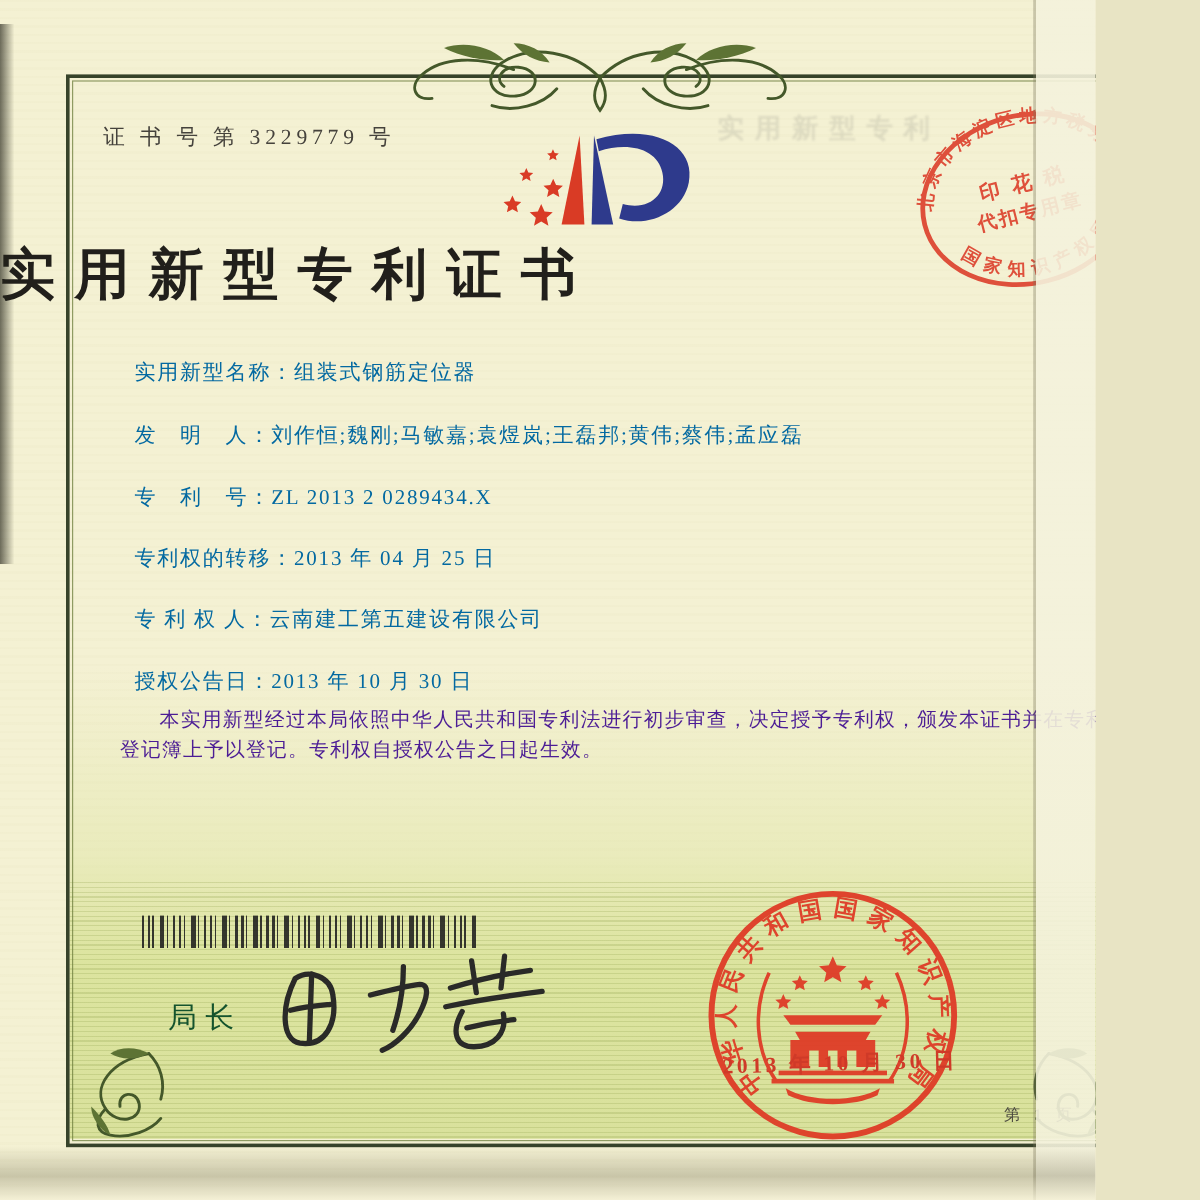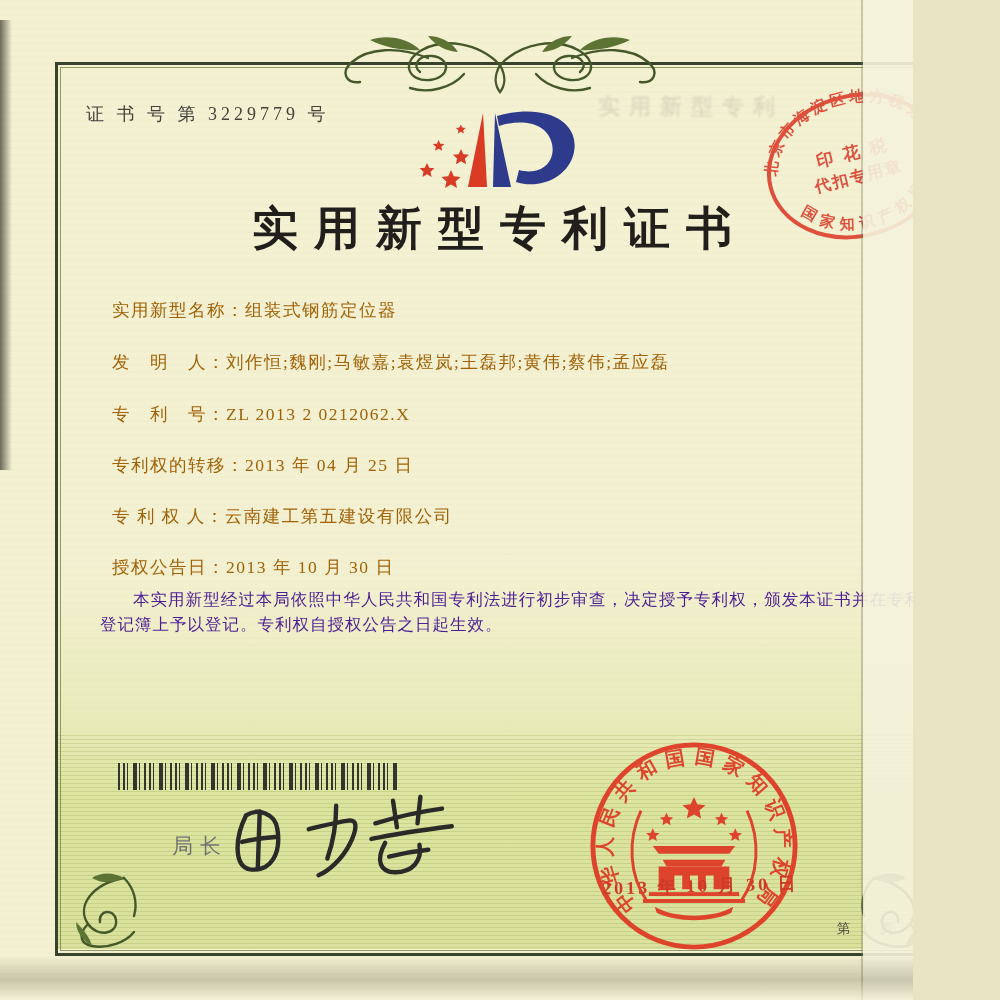"实用新型专利证书" .title { text-align: center -> left }
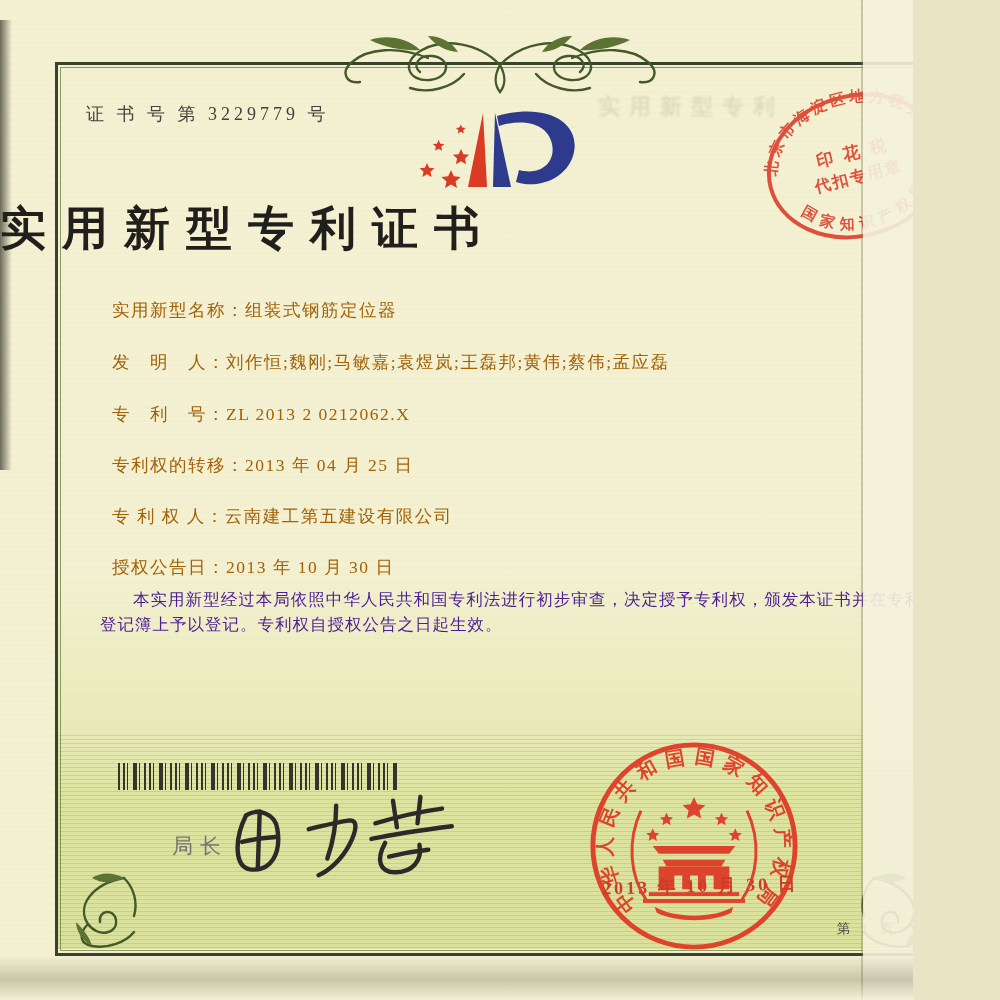"实用新型名称：组装式钢筋定位器" .field { color: #a16207 -> #0369a1 }
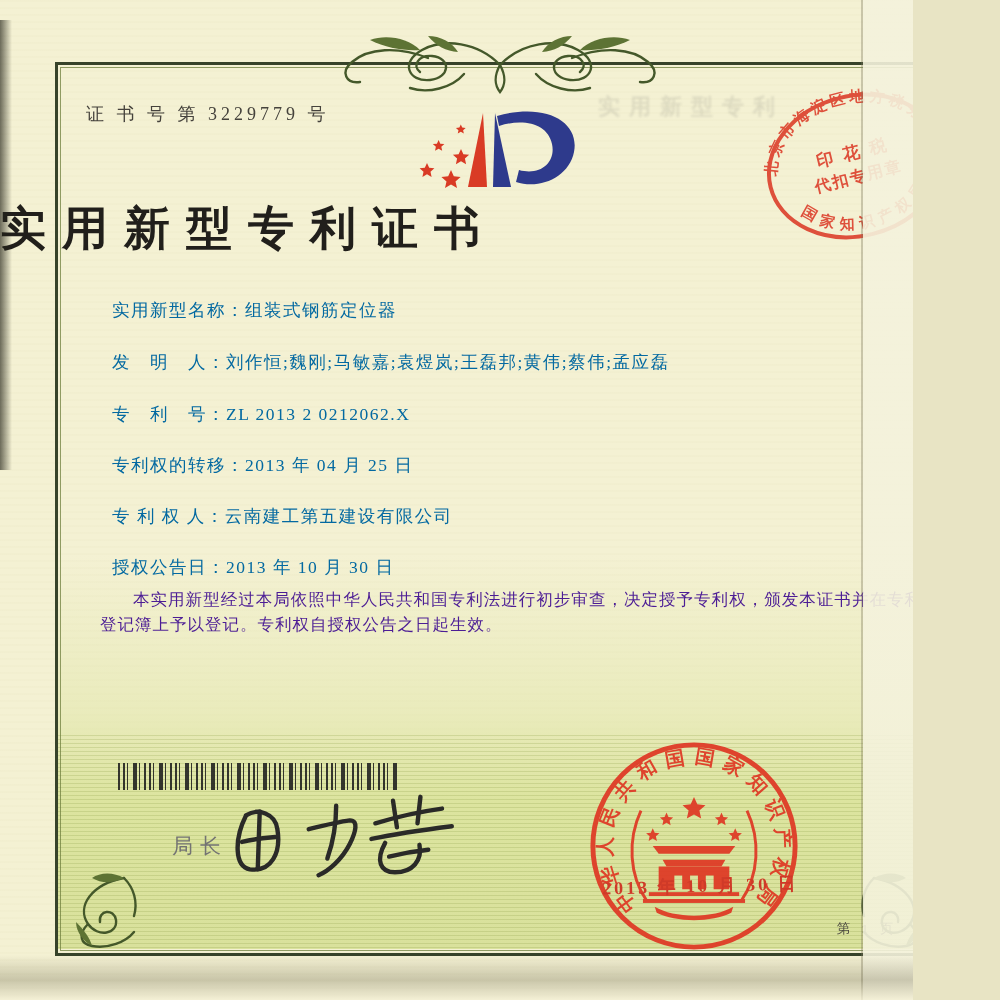"ZL 2013 2 0212062.X" span { text: 0212062.X -> 0289434.X }
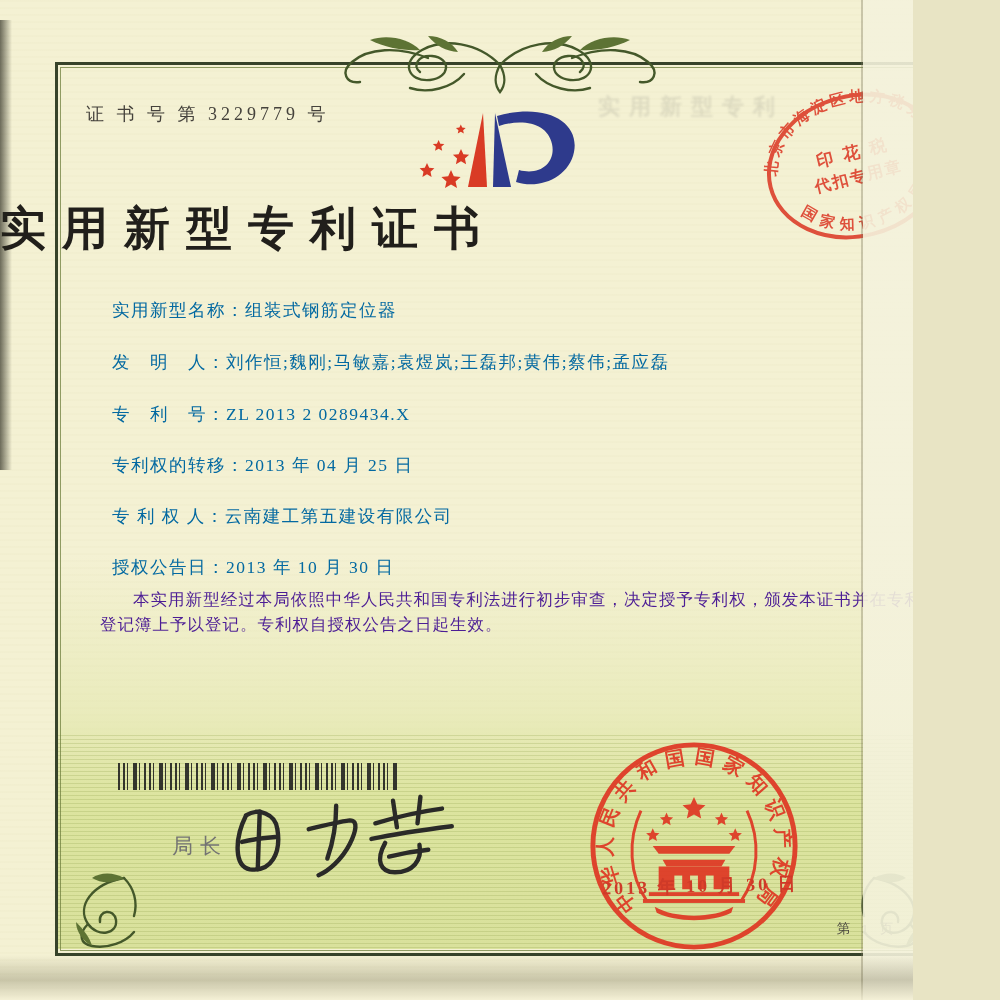"局长" .director { color: #737373 -> #14532d; font-size: 21px -> 24px; left: 172px -> 140px }
